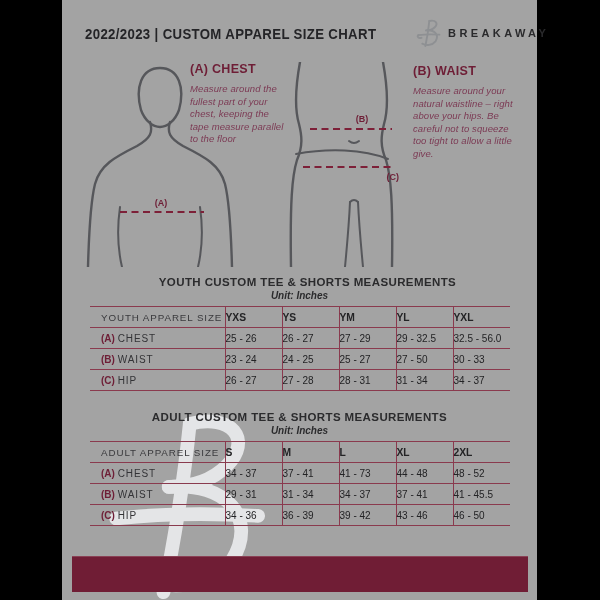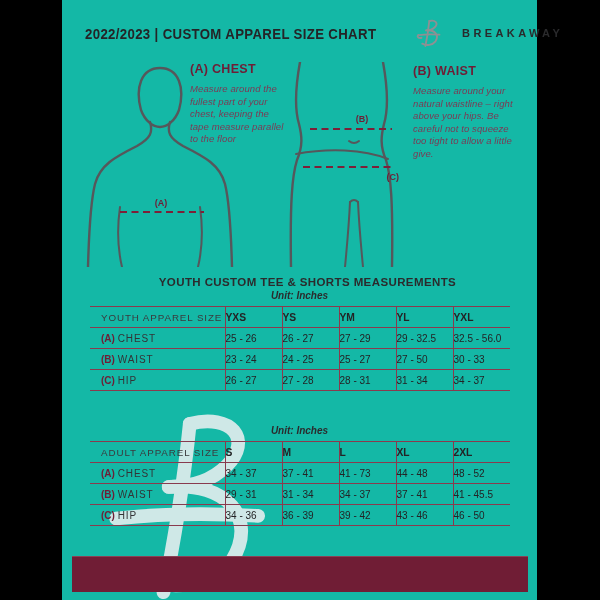"2022/2023 | CUSTOM APPAREL SIZE" .page { background: #14b8a6 -> #a3a3a3 }
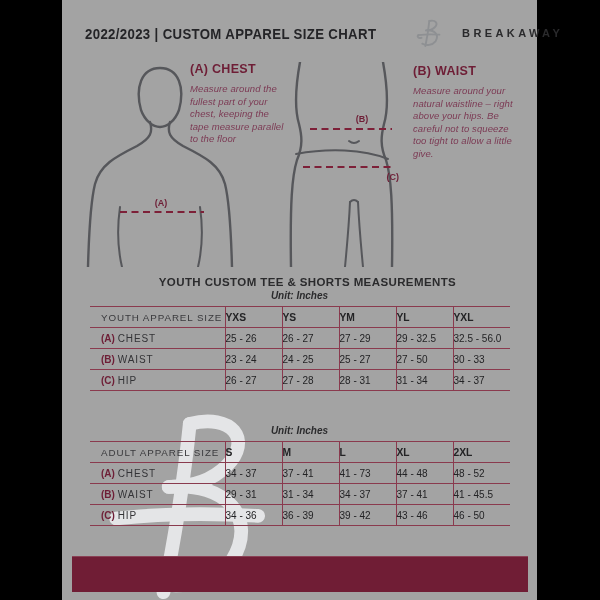"BREAKAWAY" .brand { gap: 21px -> 7px }
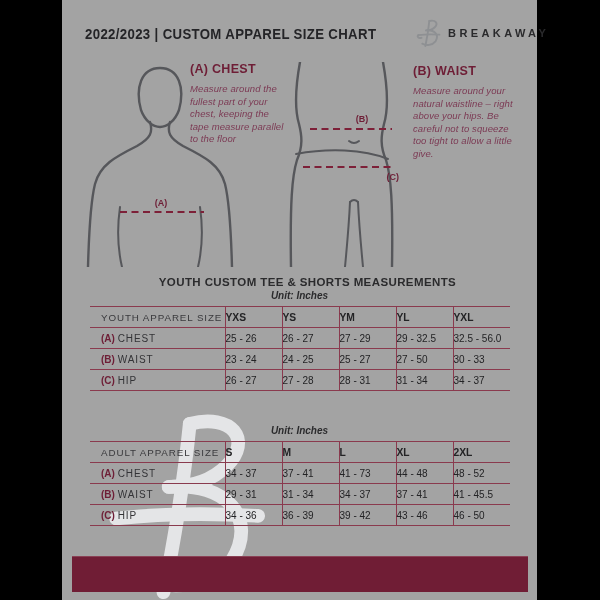"ADULT CUSTOM TEE & SHORTS" div.tbl-title { html: none -> <div>ADULT CUSTOM TEE &amp; SHORTS MEASUREMENTS</div> }
